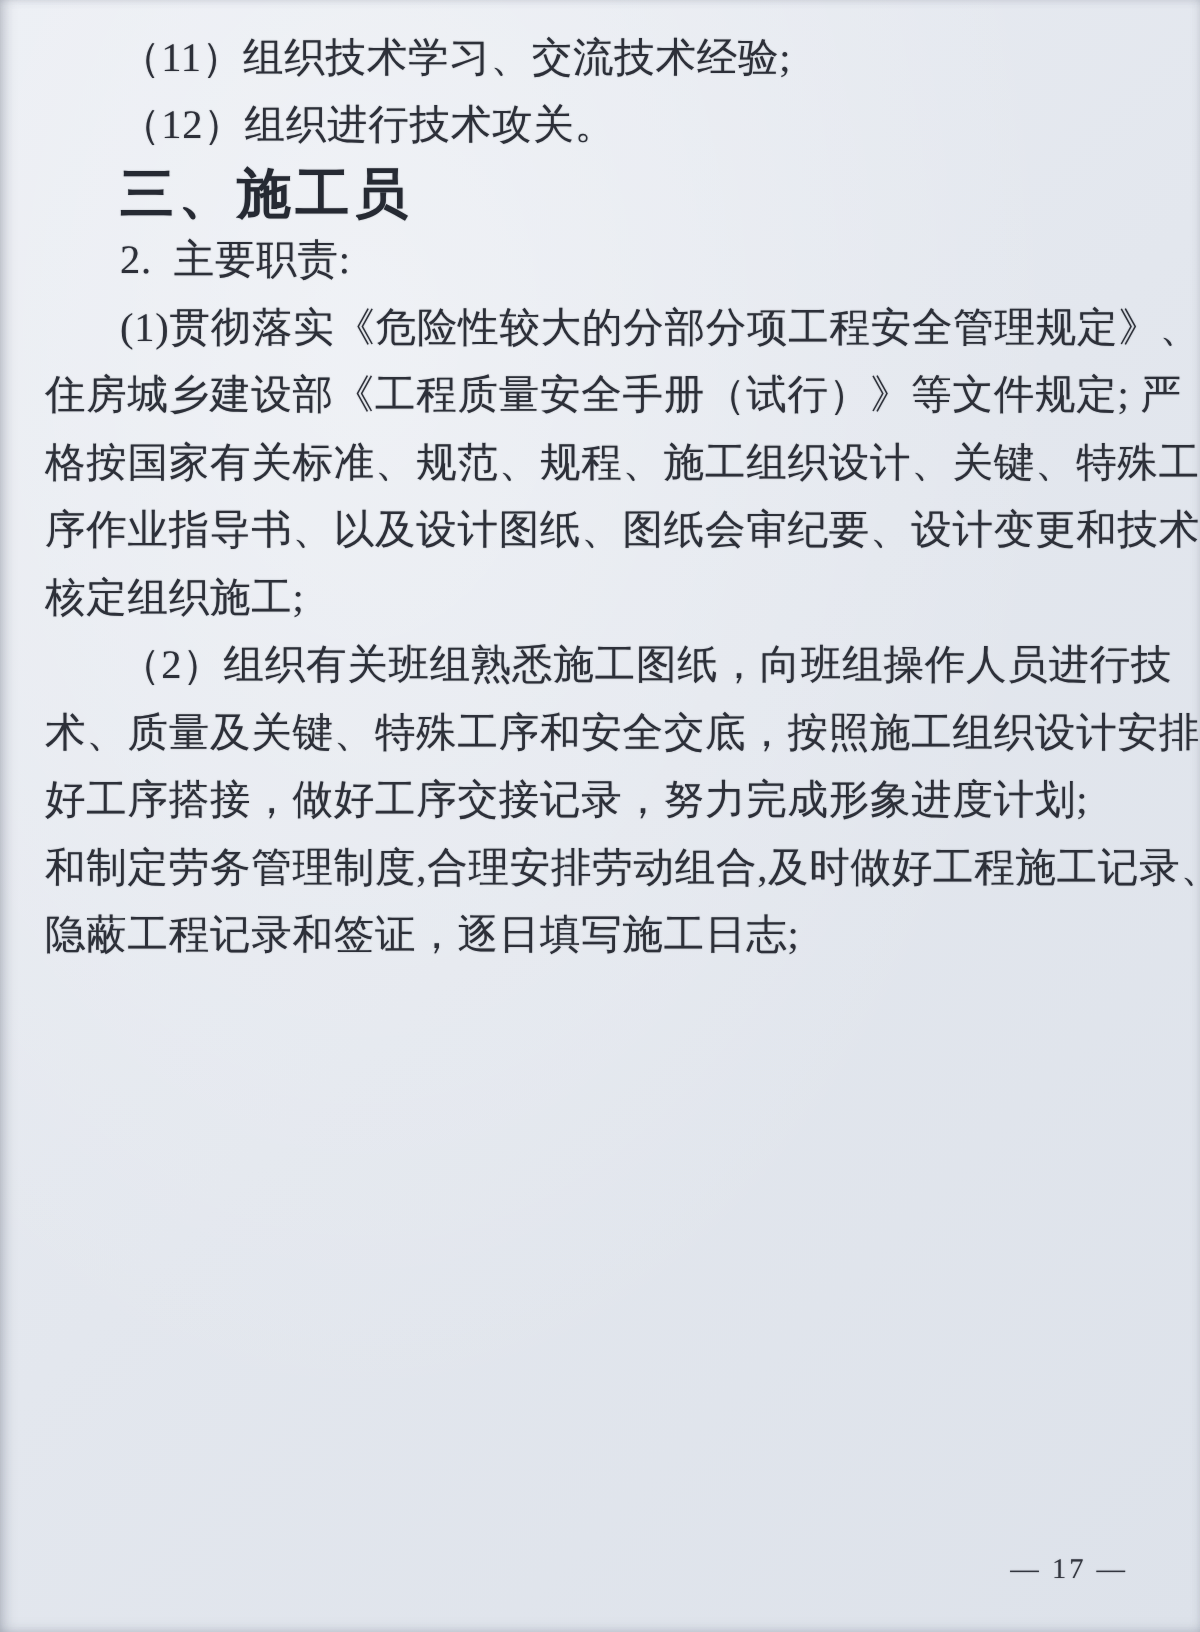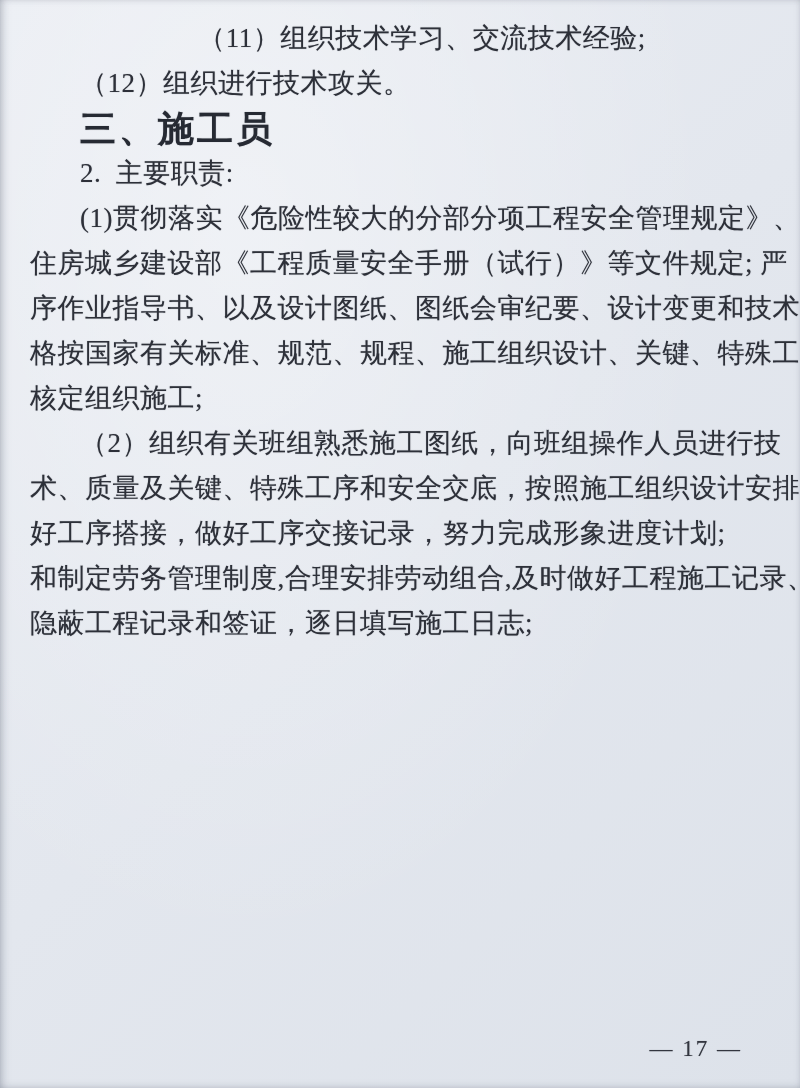"（11）组织技术学习、交流技术经验;" .block:first-child { text-align: center -> none }
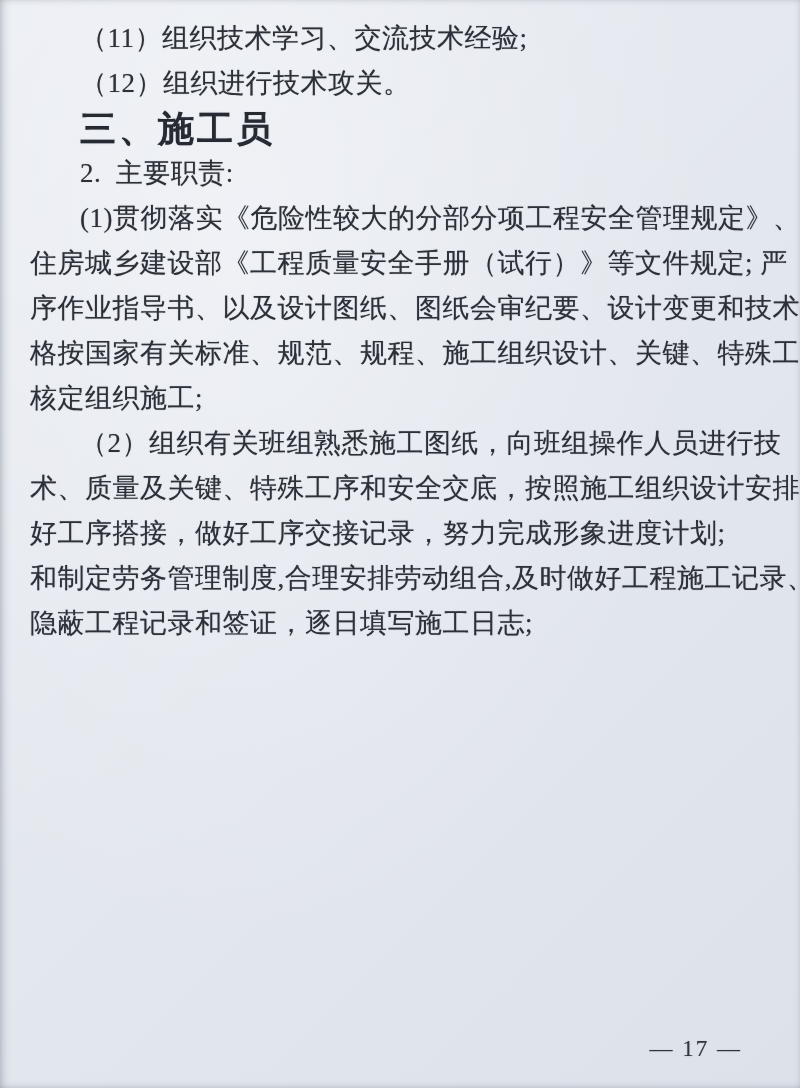"序作业指导书、以及设计图纸、图纸会审纪要、设计变更和技术" div.line { order: before "格按国家有关标准、规范、规程、施工组织设计、关键、特殊工" -> after "格按国家有关标准、规范、规程、施工组织设计、关键、特殊工" }
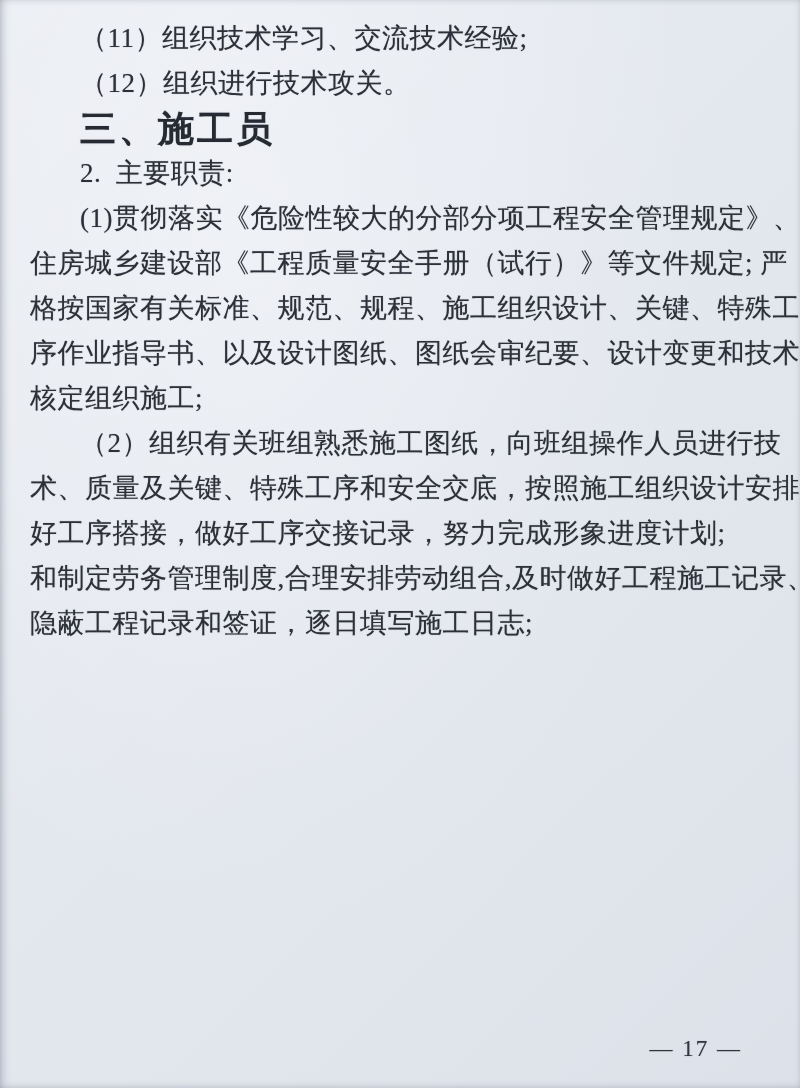"— 17 —" .page-number { font-size: 23px -> 19px; right: 58px -> 48px }
